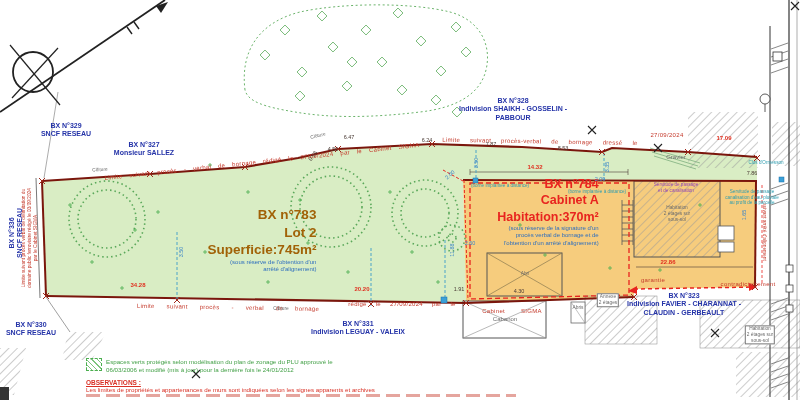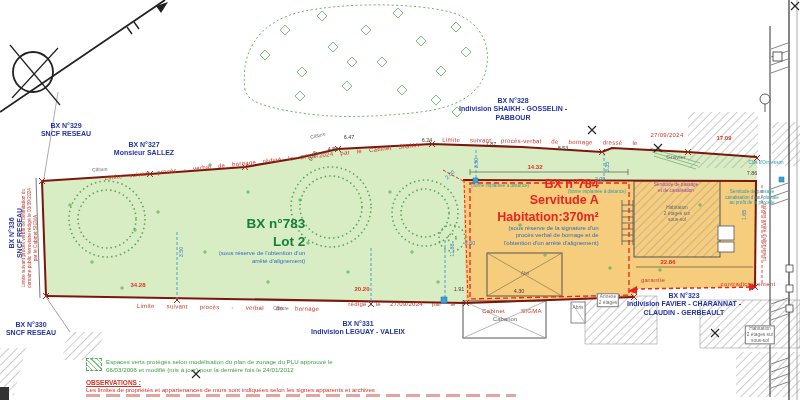"Servitude A" div.p-title2 { text: Servitude -> Cabinet }
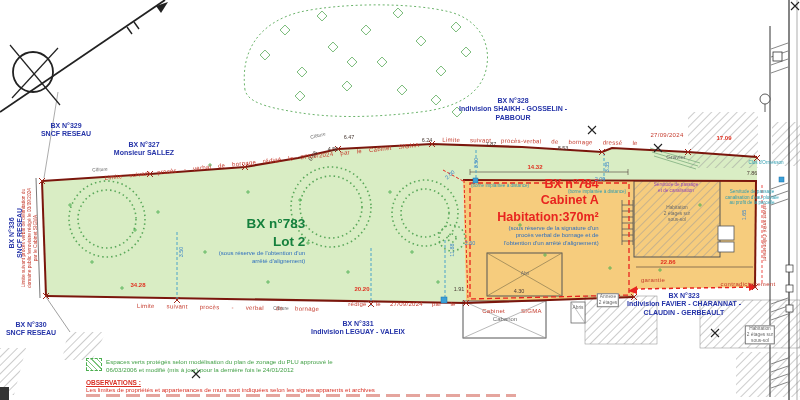"BX n°783" .p-title { color: #15803d -> #a16207 }
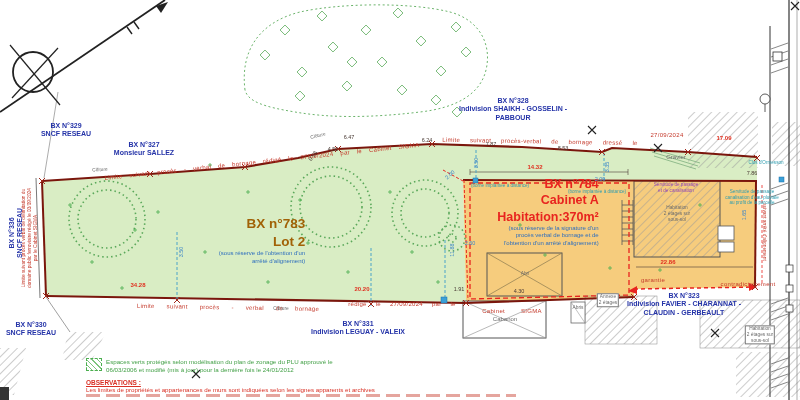"Superficie:745m²" div.p-title { html: none -> <div>Superficie:745m²</div> }
